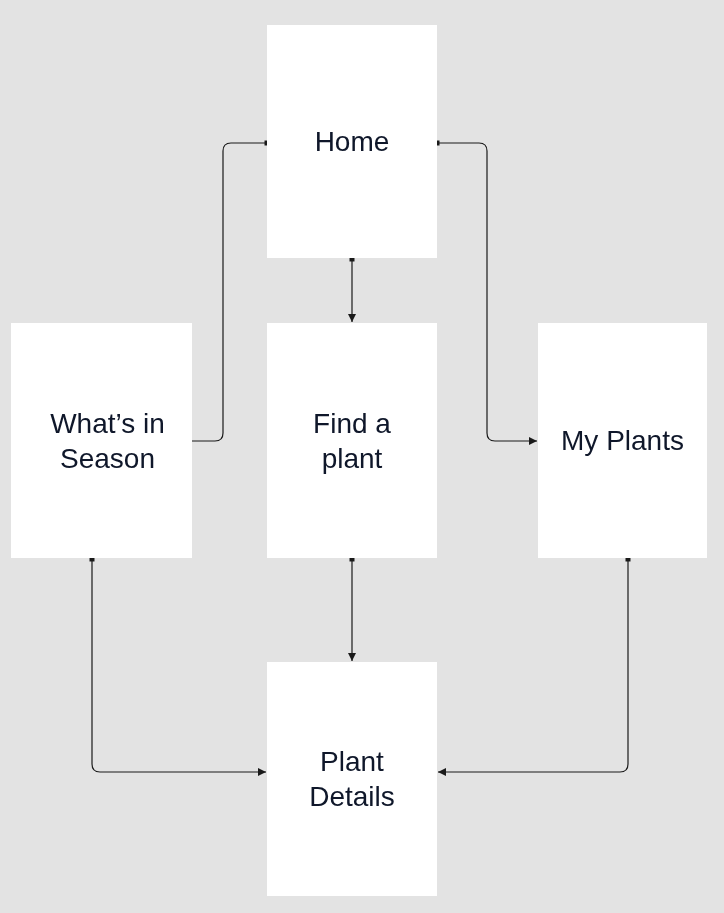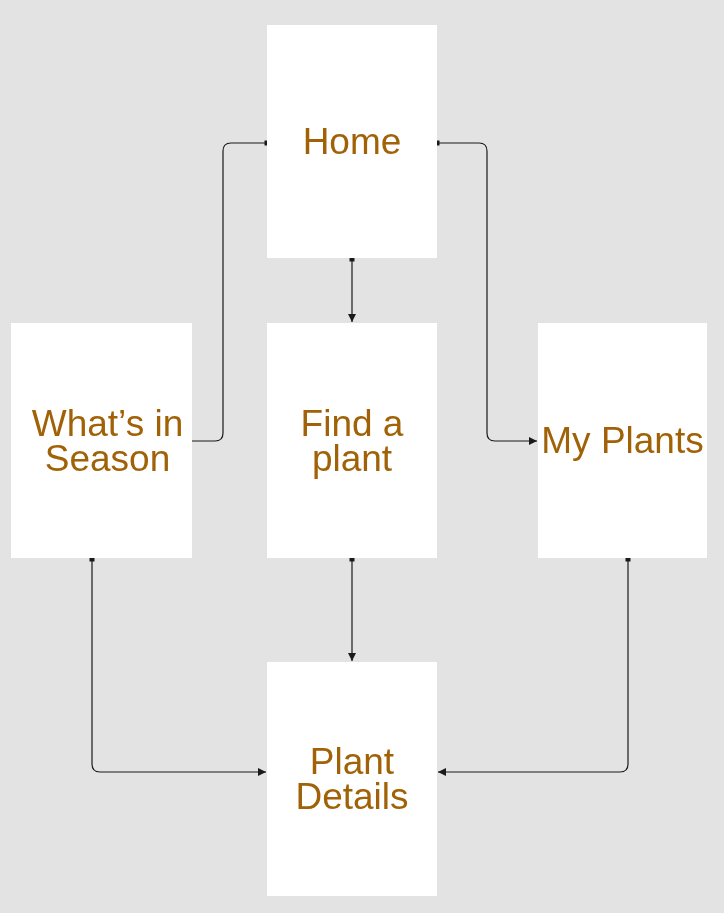"Home" .node { color: #a16207 -> #0f172a; font-size: 37px -> 28px }
